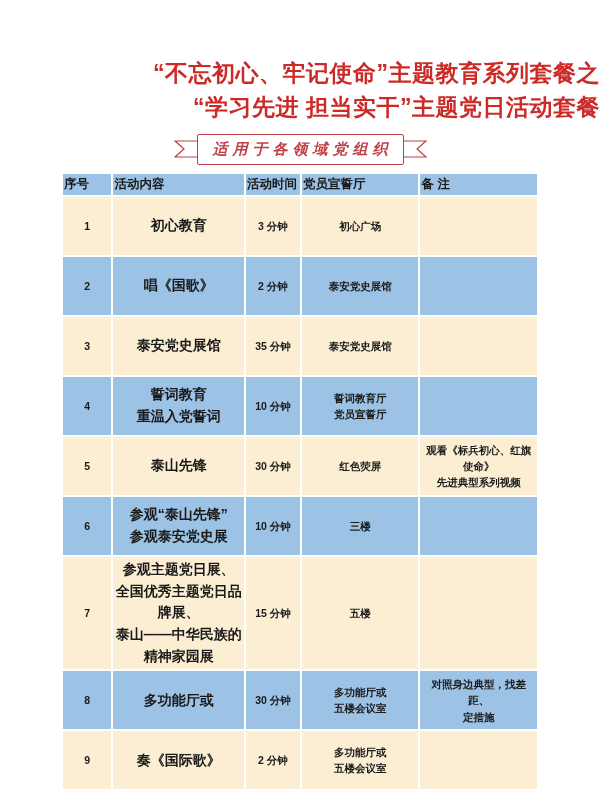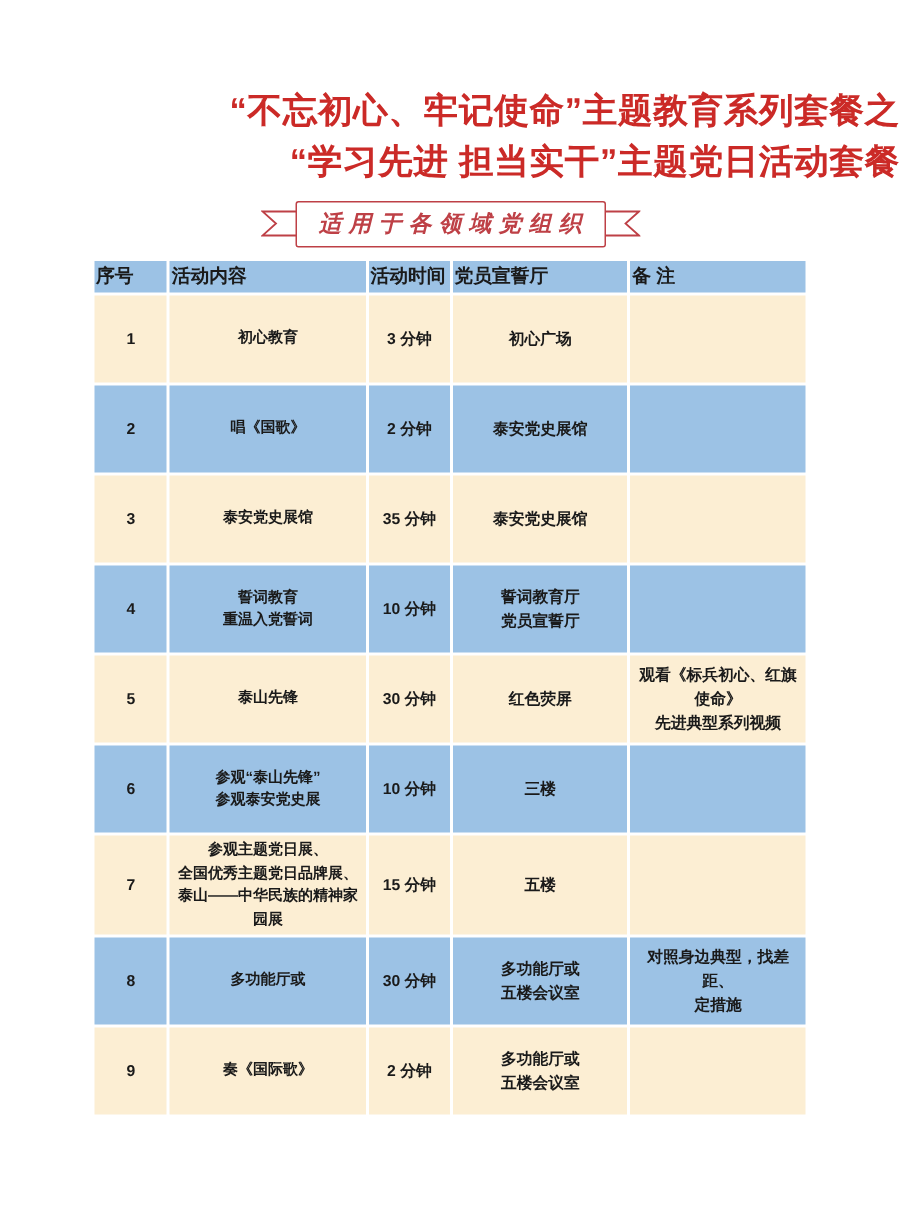"初心教育" td.f-content { font-size: 10px -> 14px }
